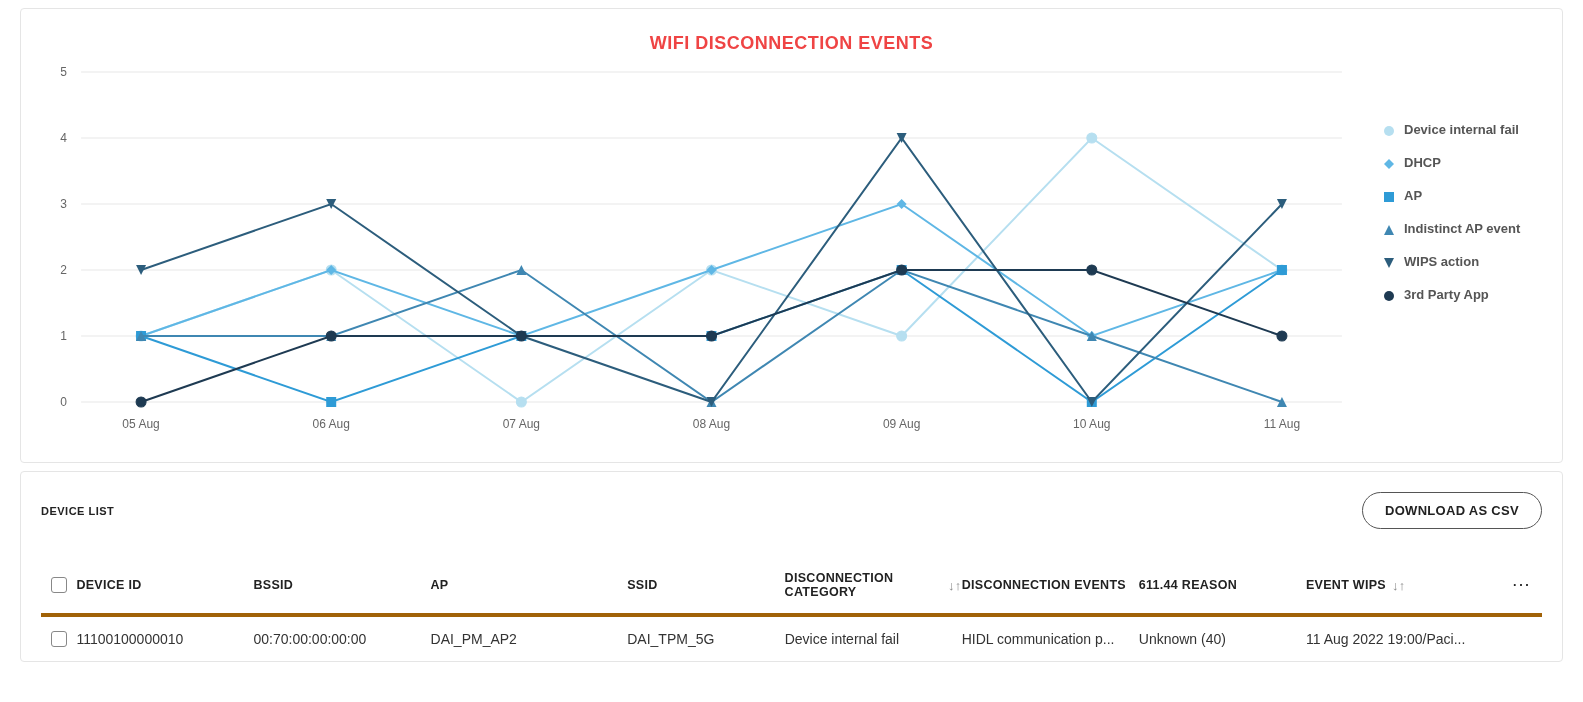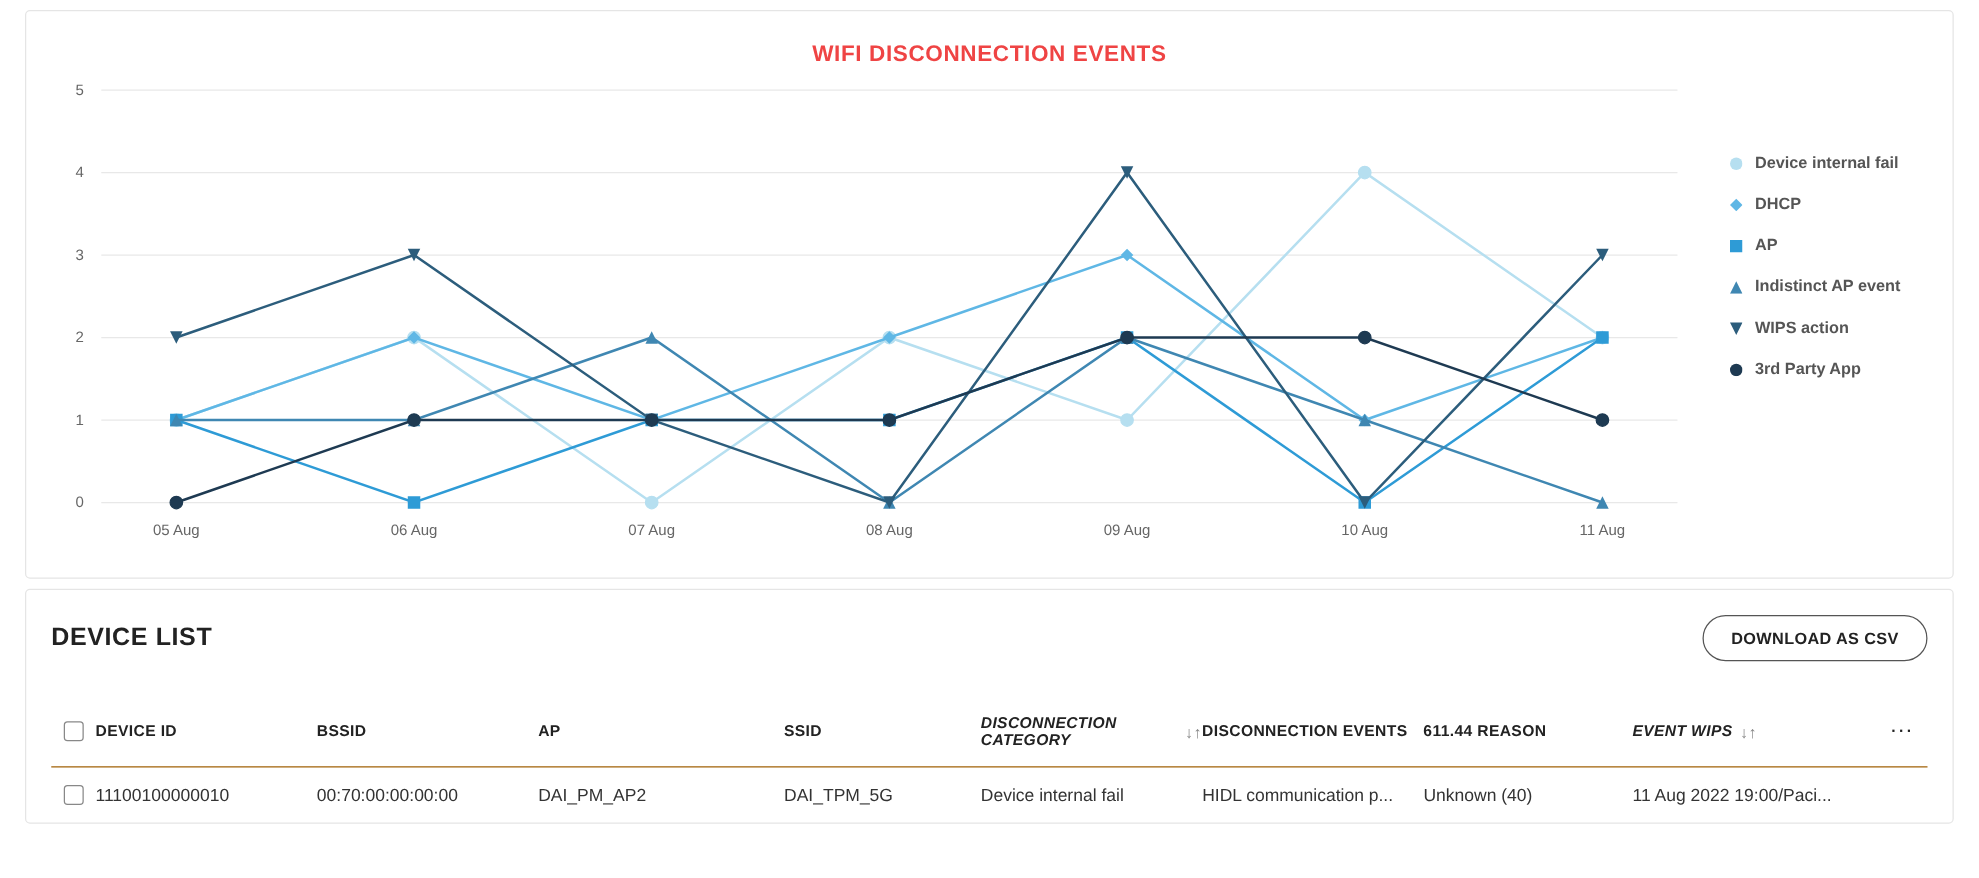"DEVICE LIST" .list-title { font-size: 20px -> 11px }
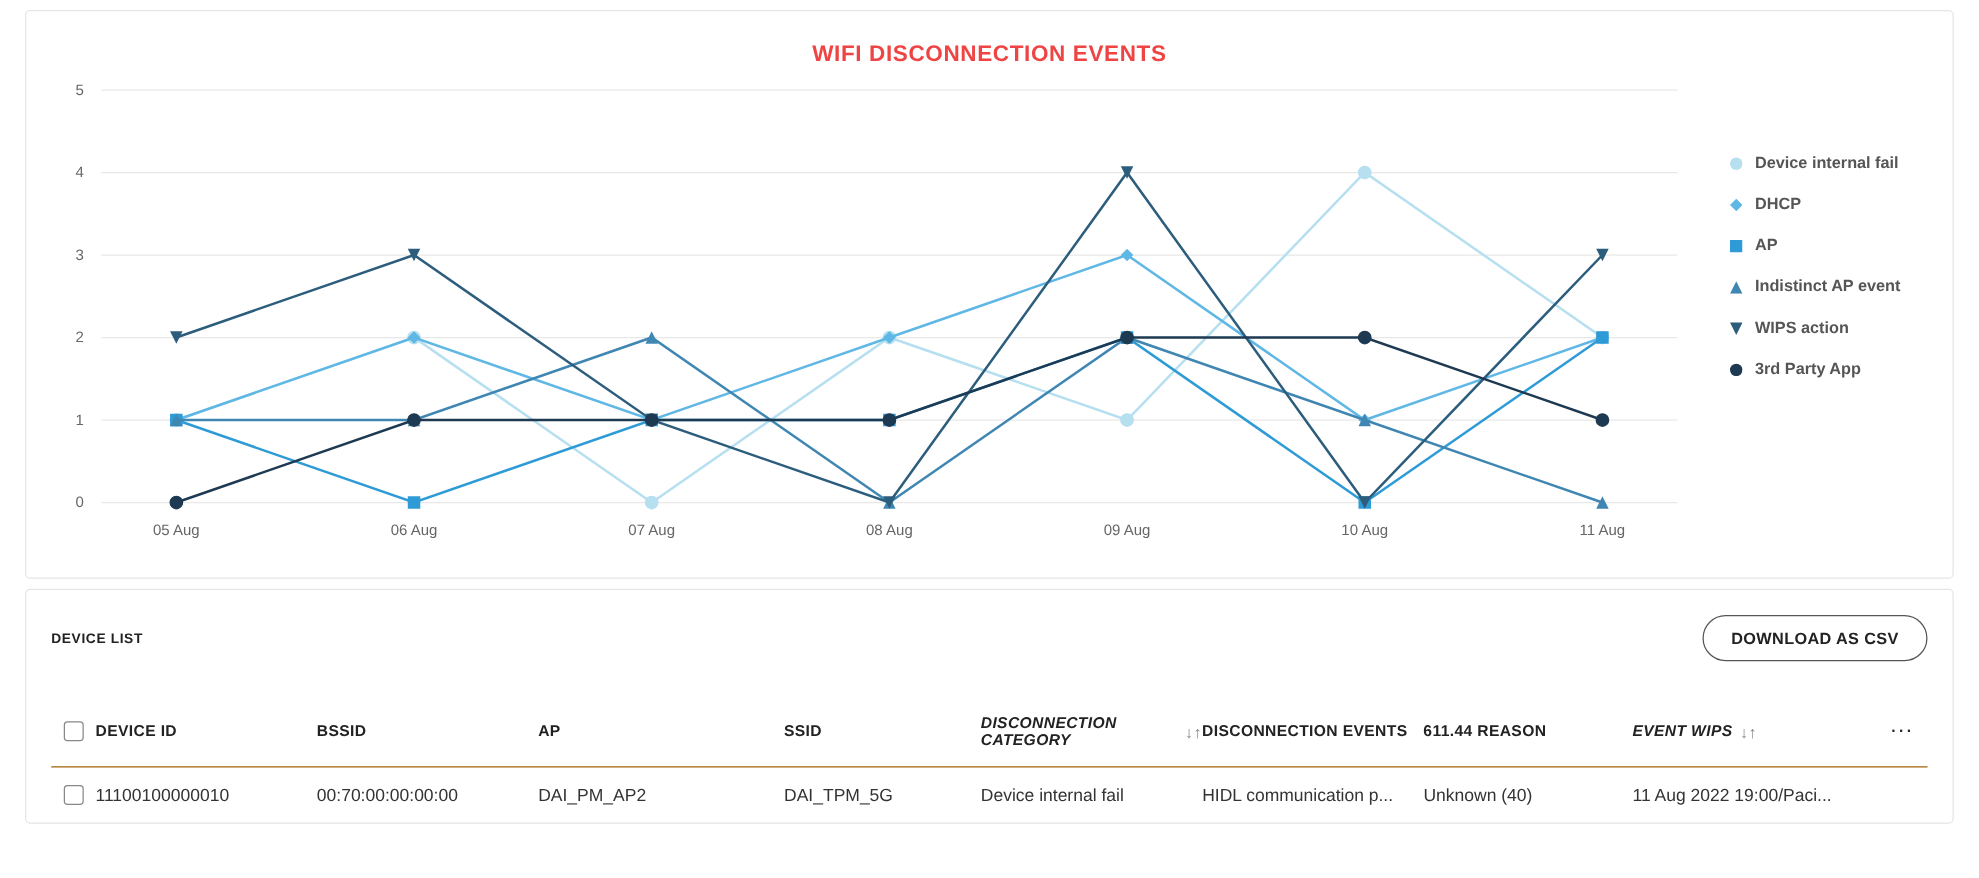"DEVICE ID" .thead { border-bottom: 1px solid #a16207 -> 4px solid #a16207 }
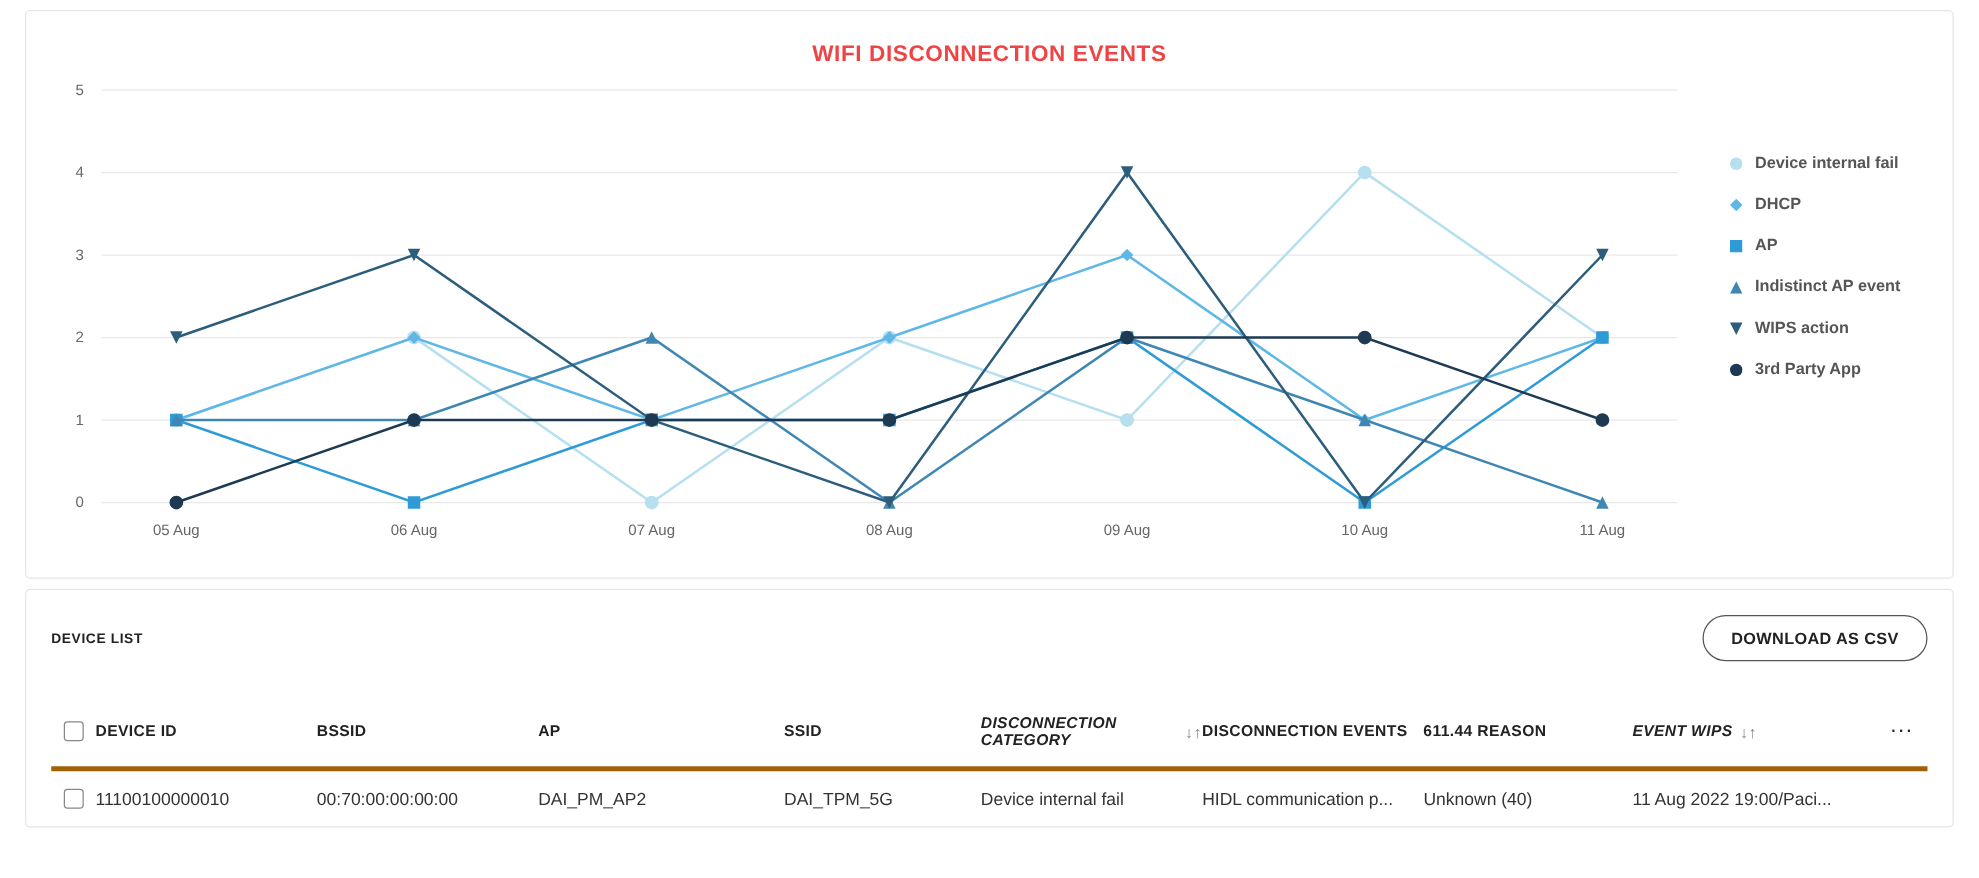"DISCONNECTION CATEGORY" .th-flex { font-style: italic -> none }
